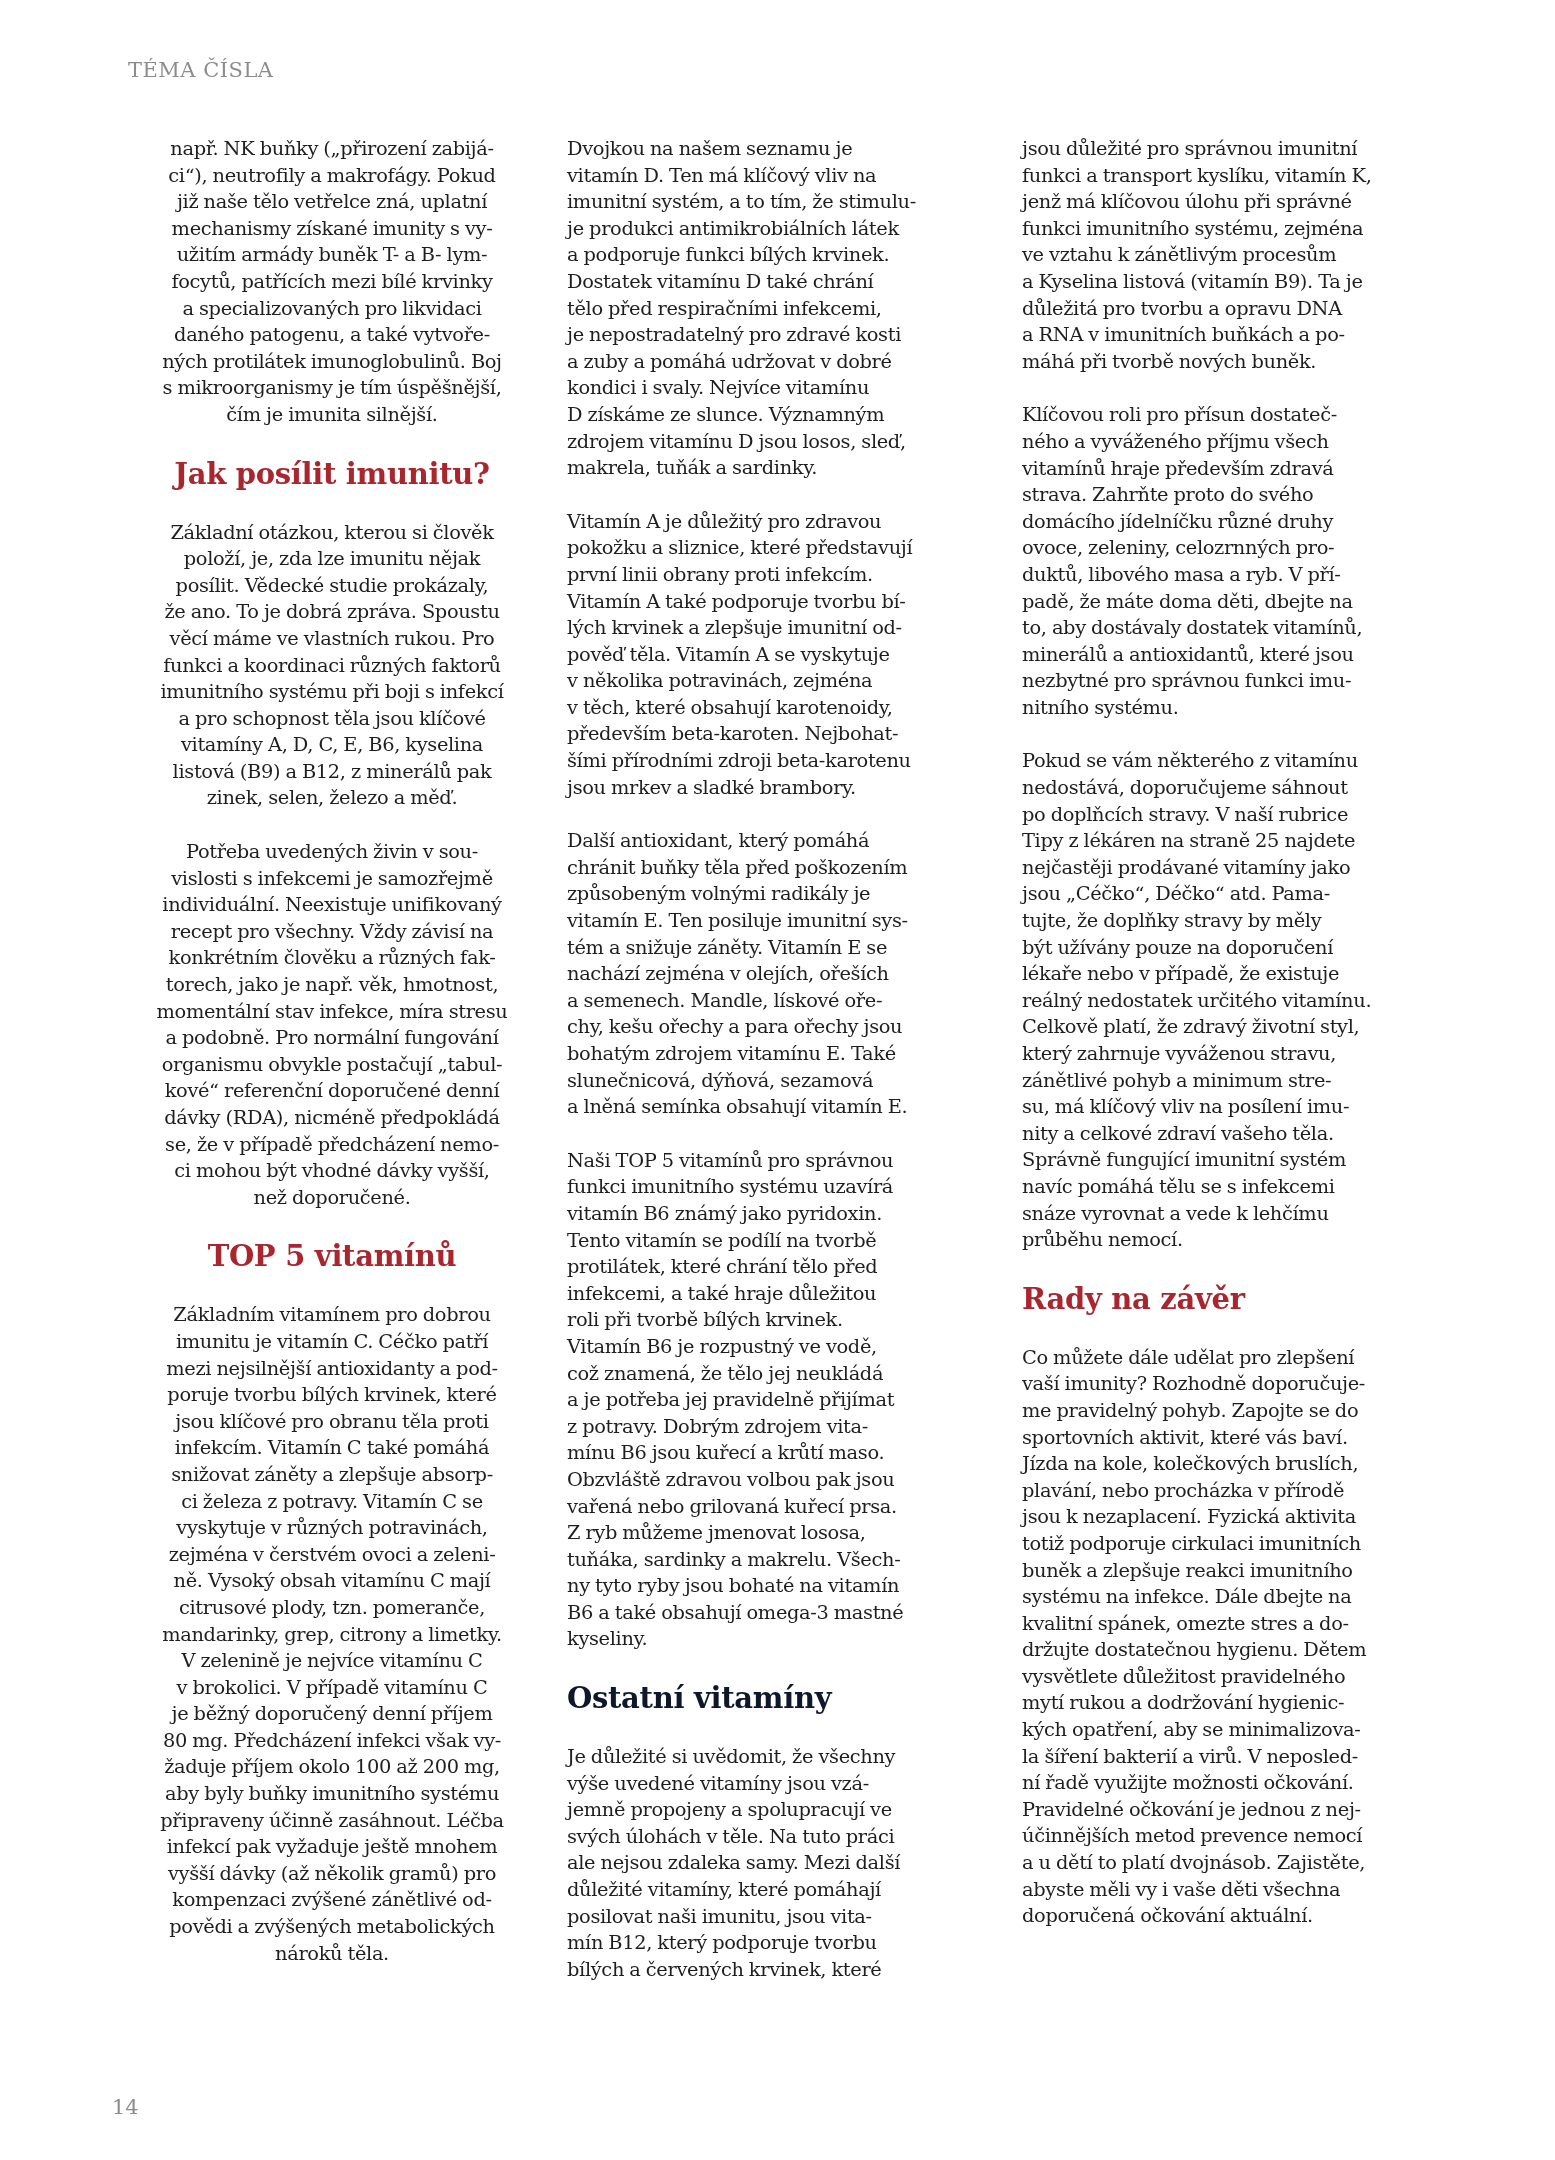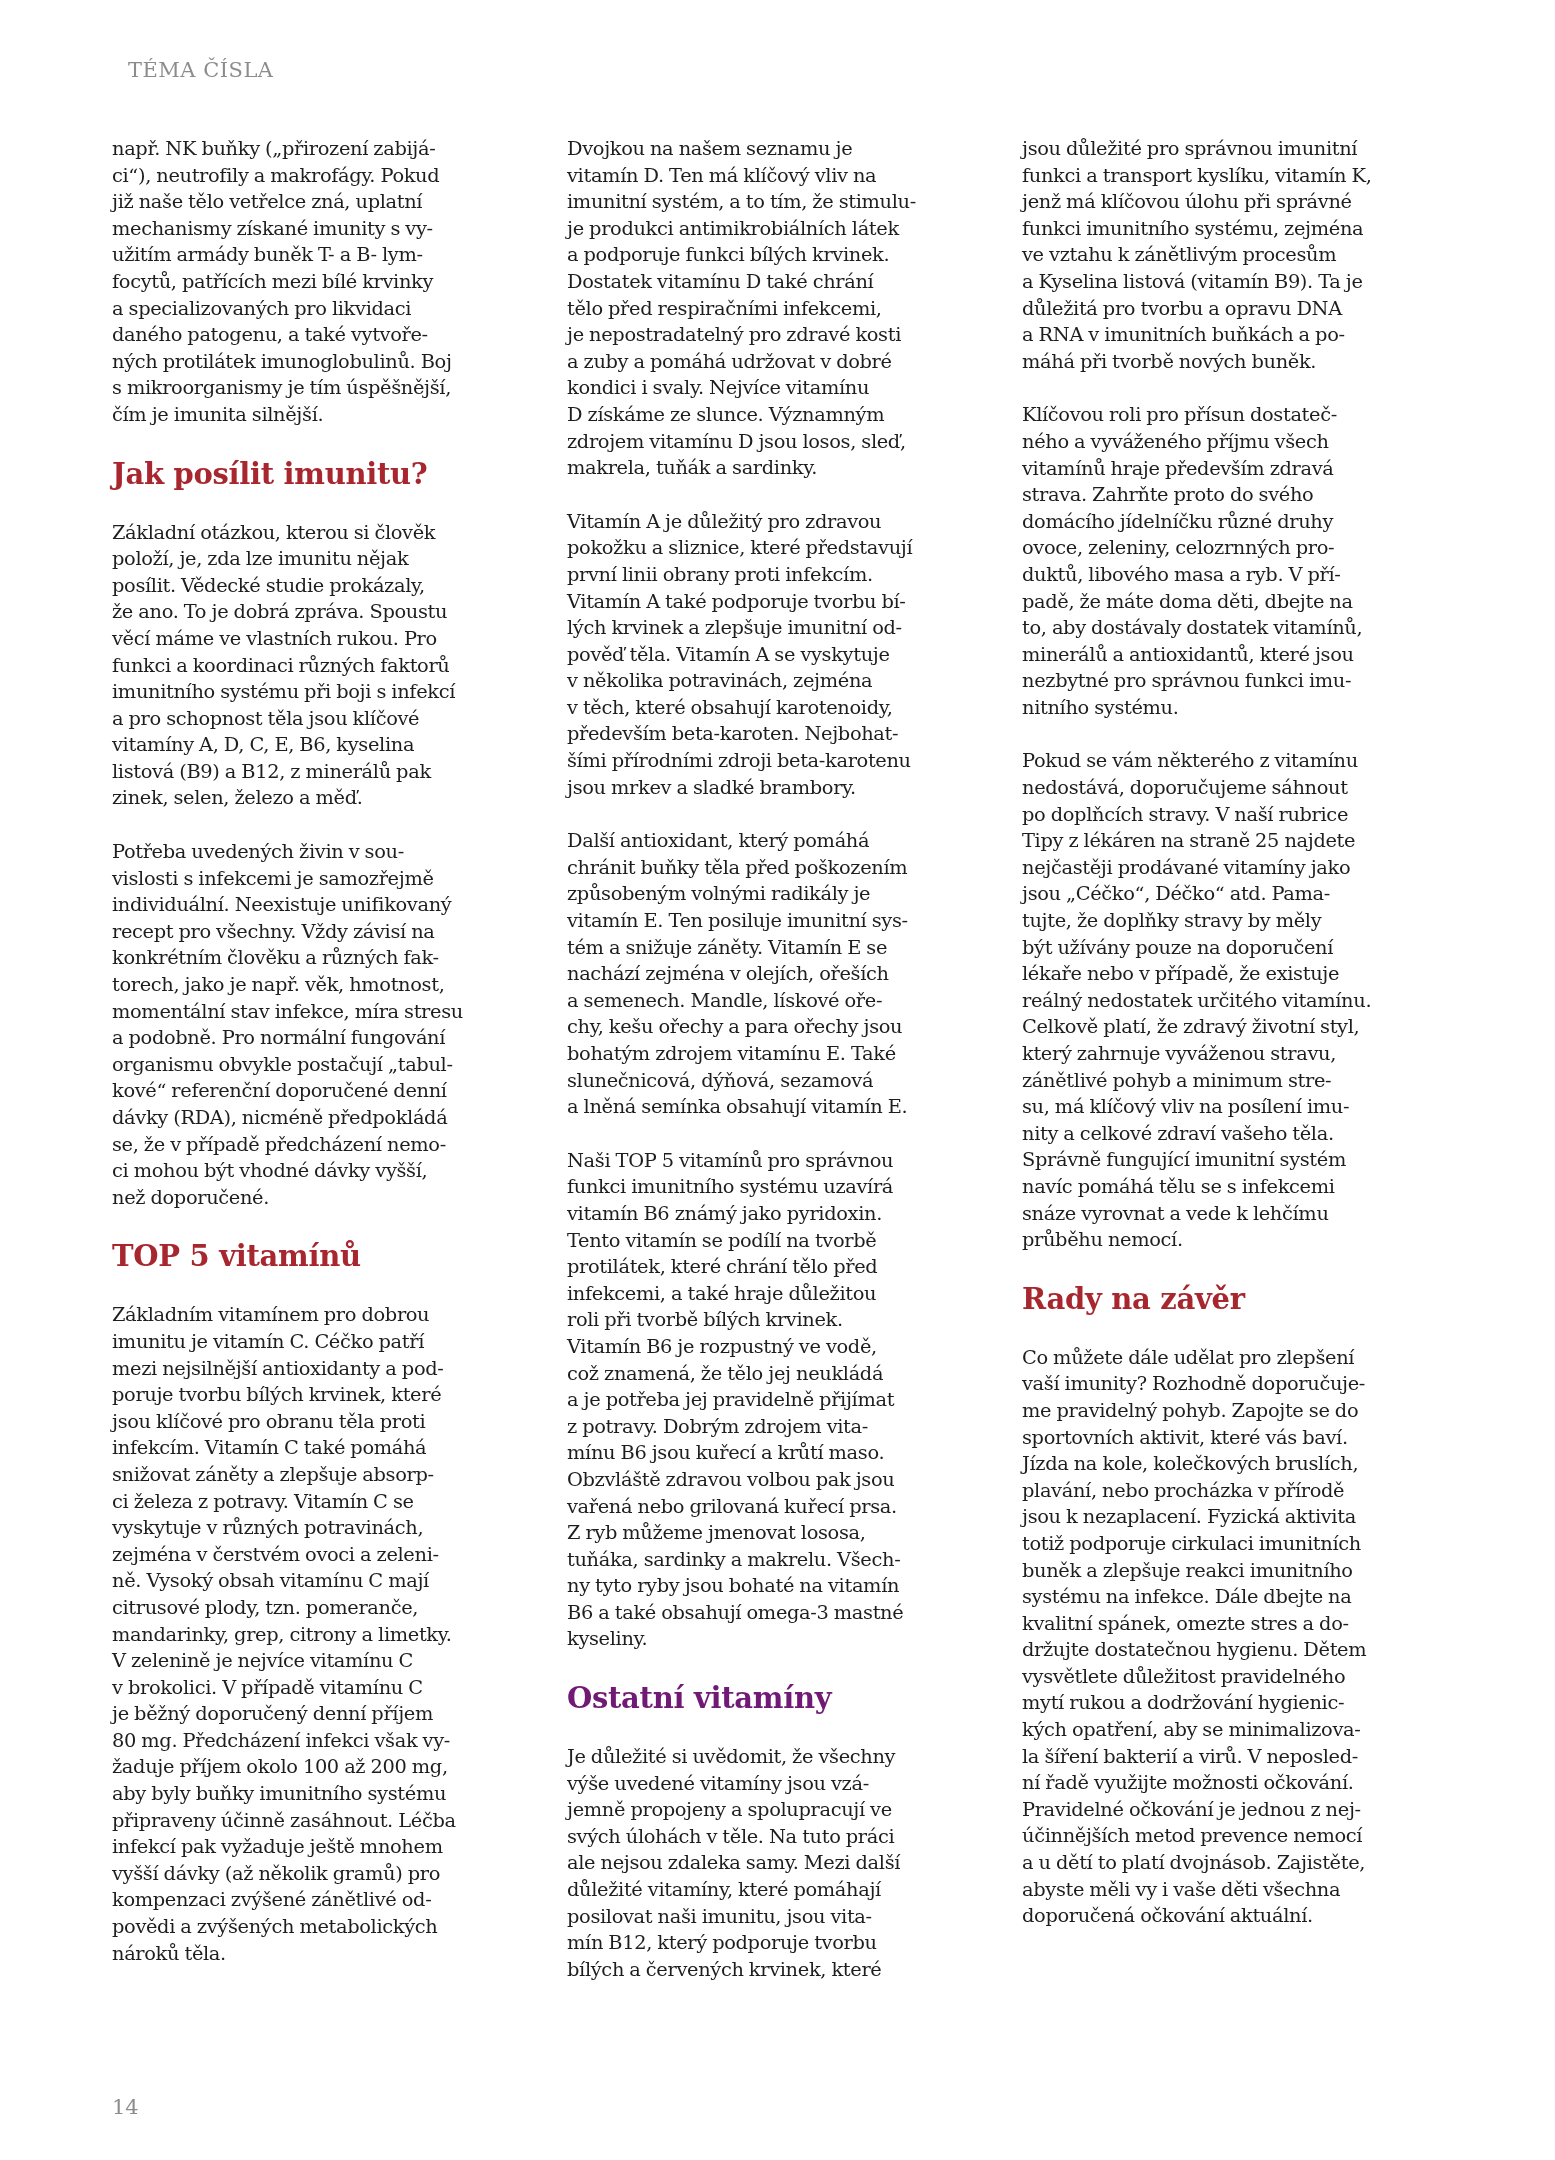"např. NK buňky („přirození zabijá-" #col1 { text-align: none -> center }
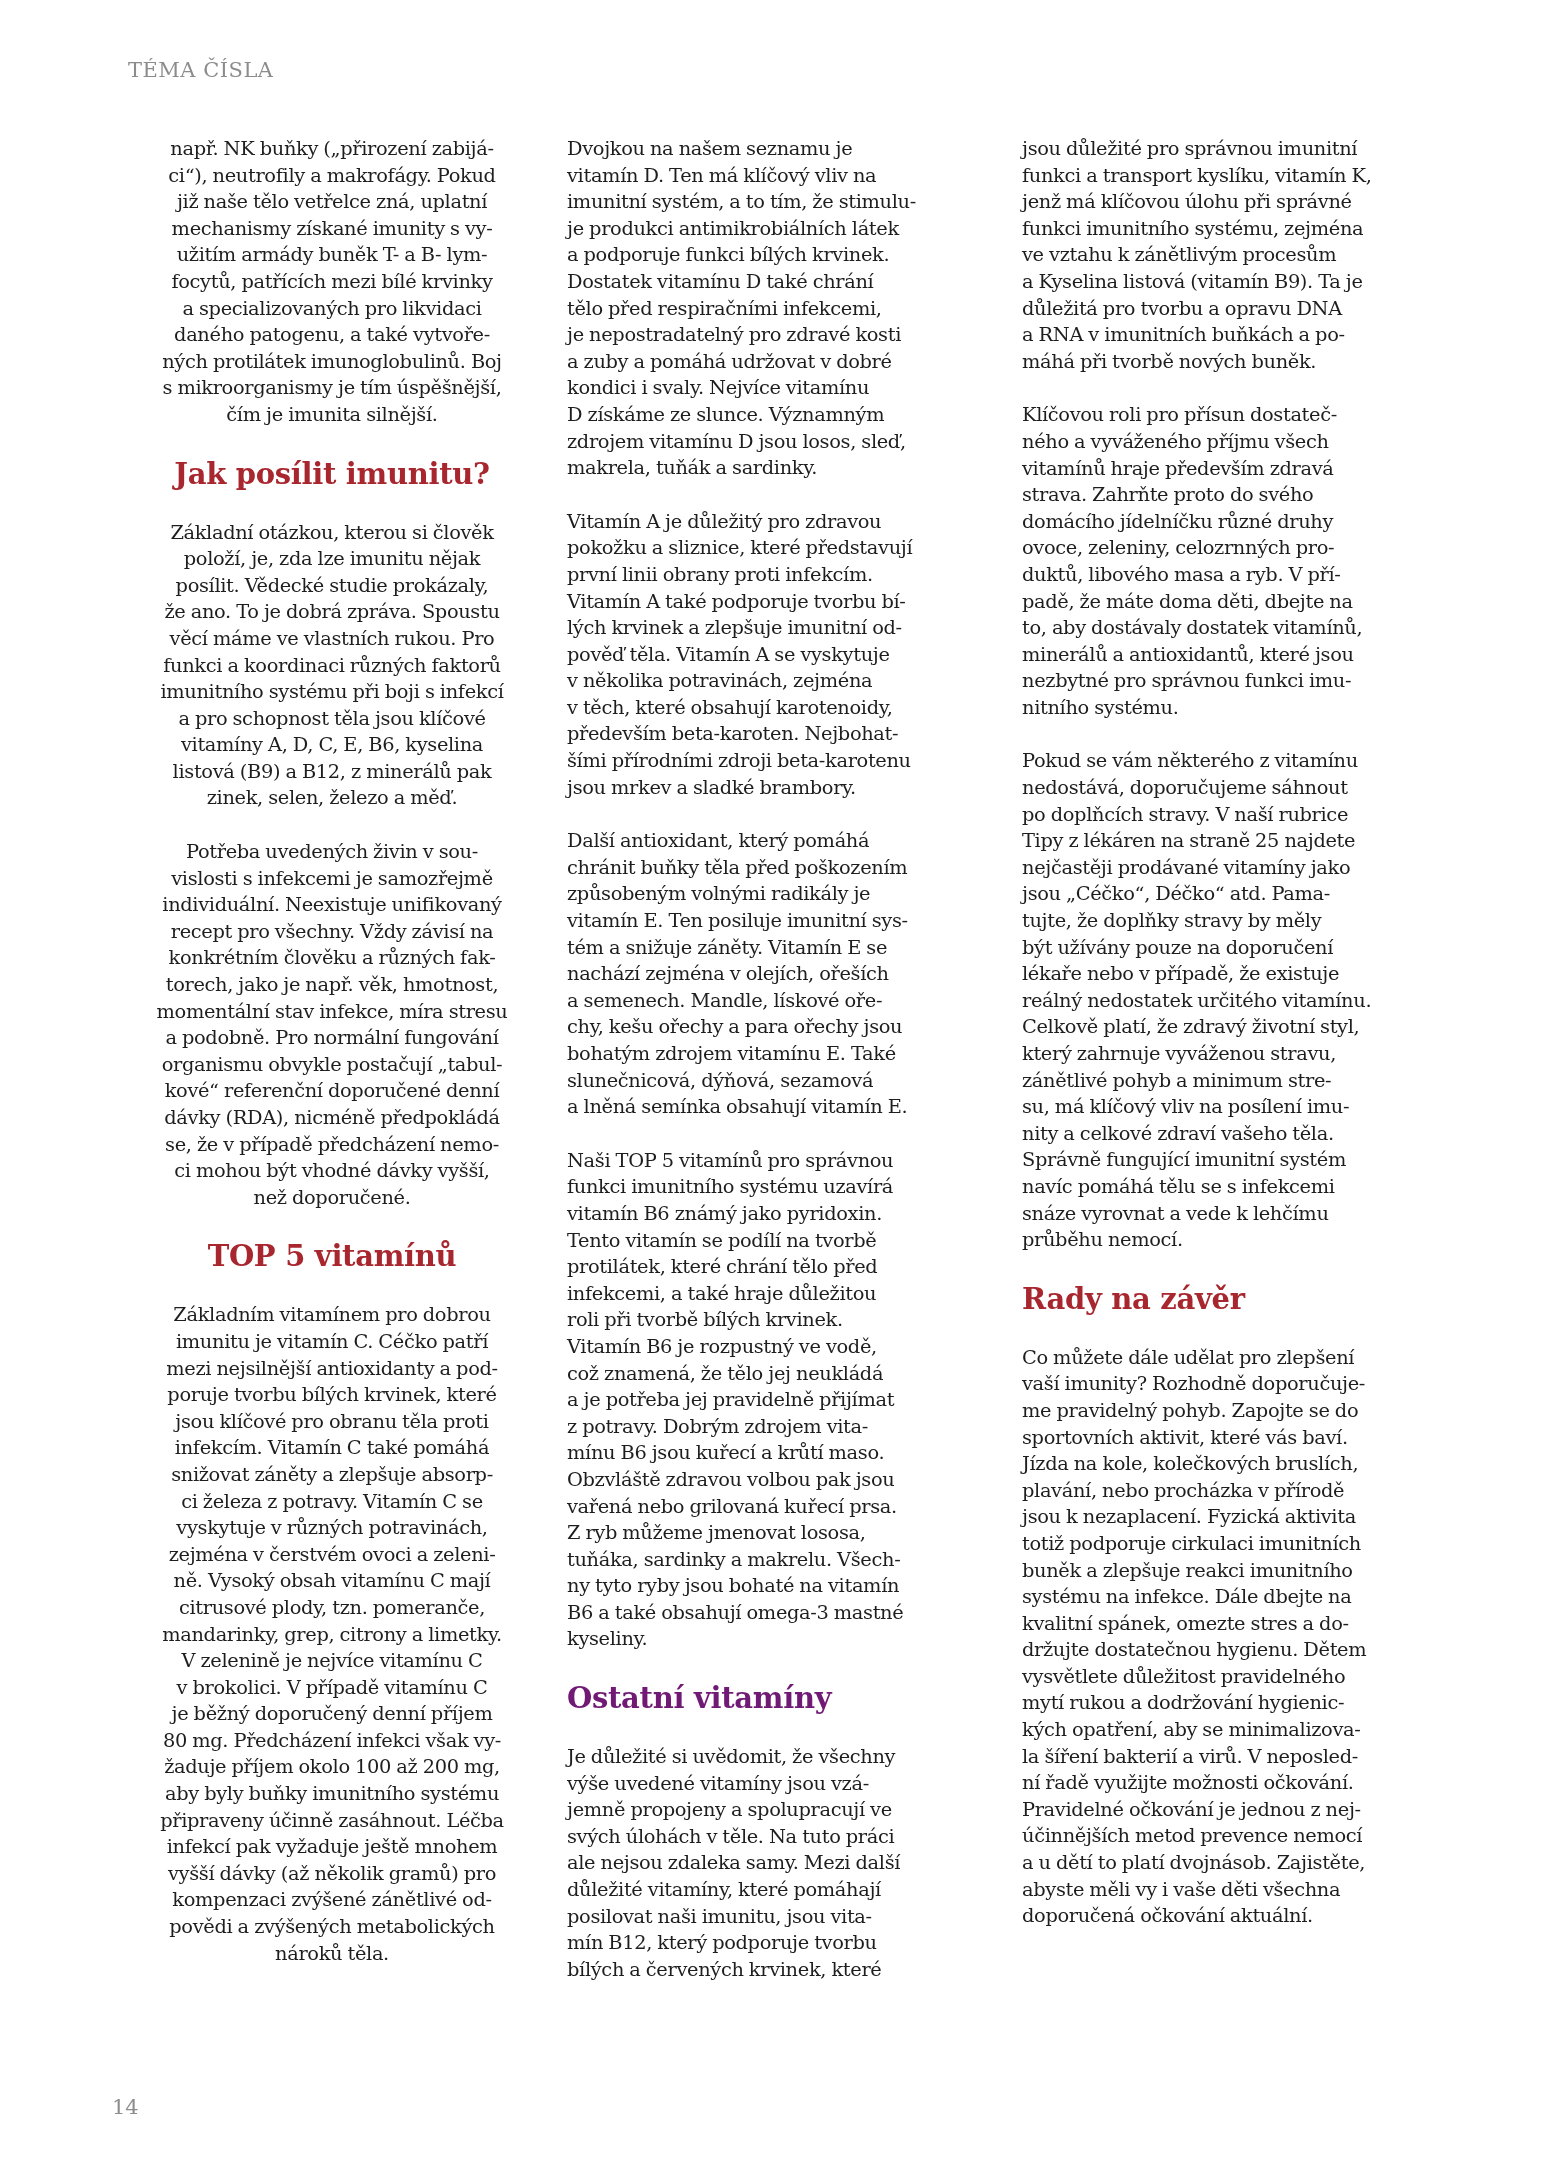"Ostatní vitamíny" h2.heading { color: #701a75 -> #0f172a }
